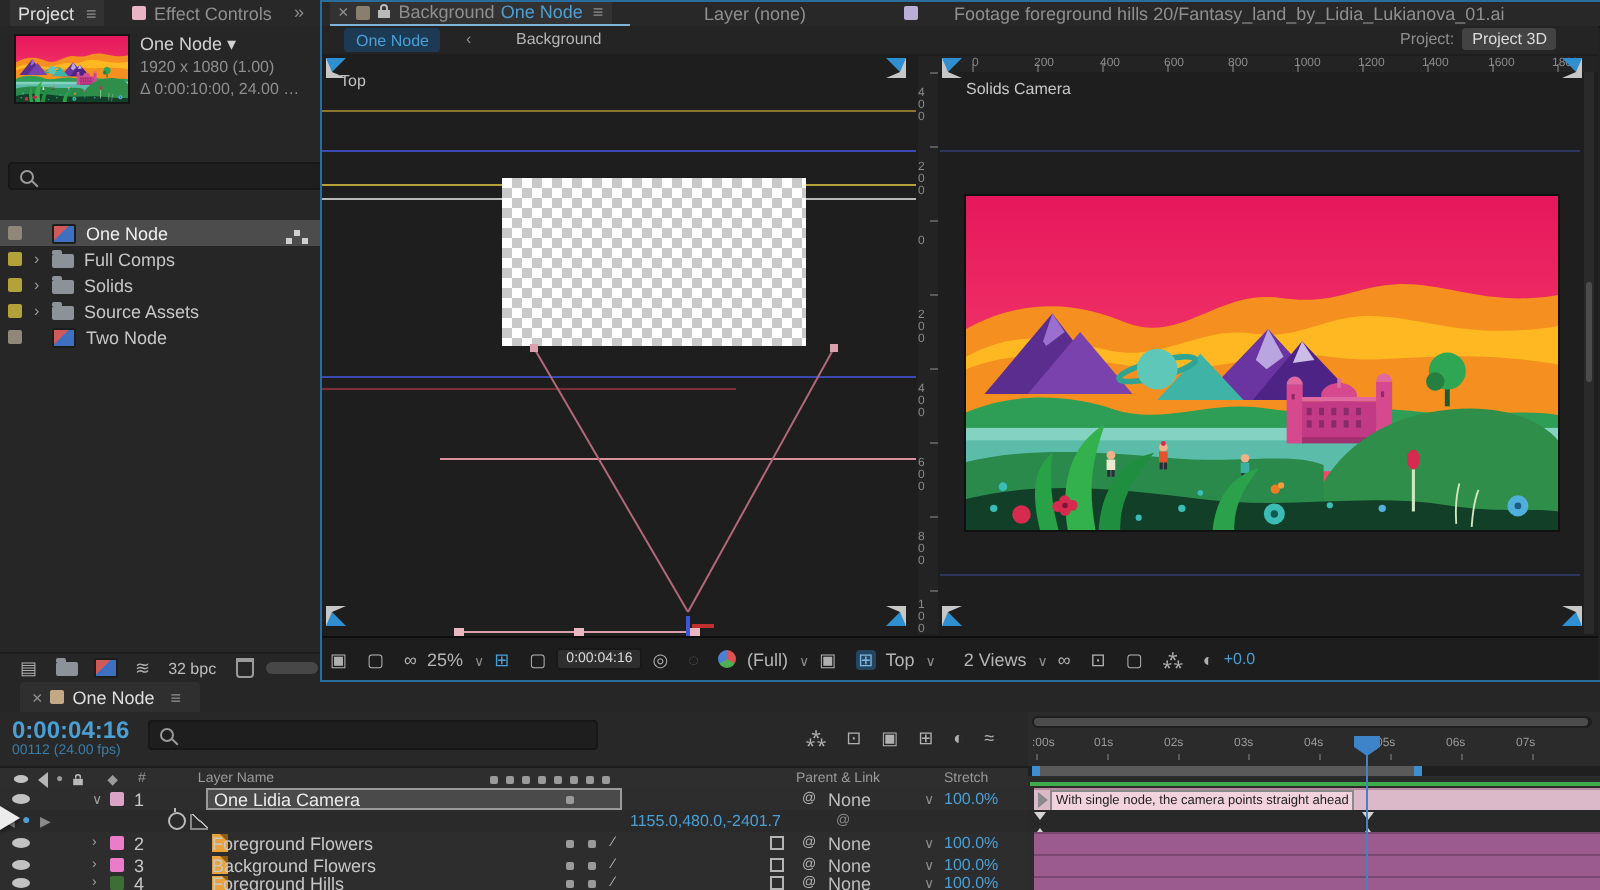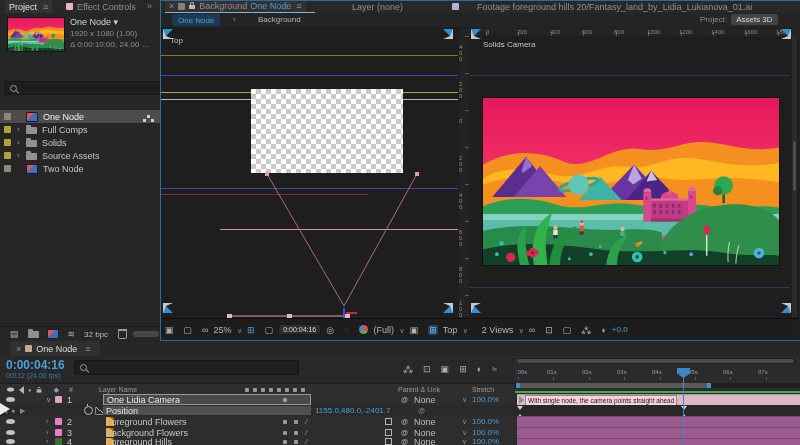"Assets 3D" span.s8 { text: Assets -> Project }
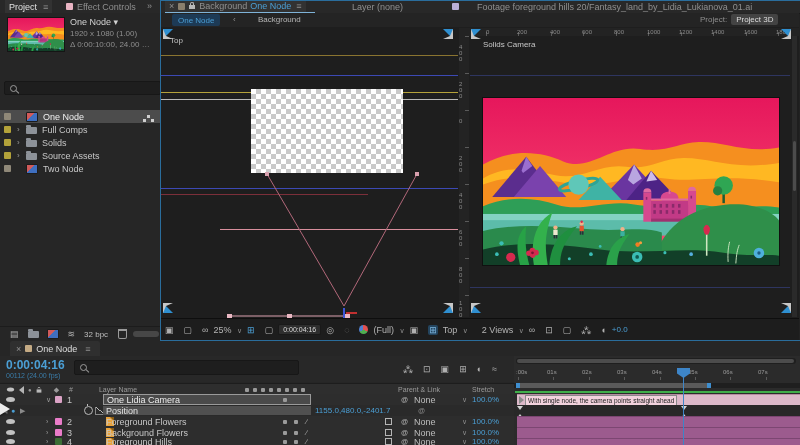"Position" span.propbox { html: <span>Position</span> -> none }
